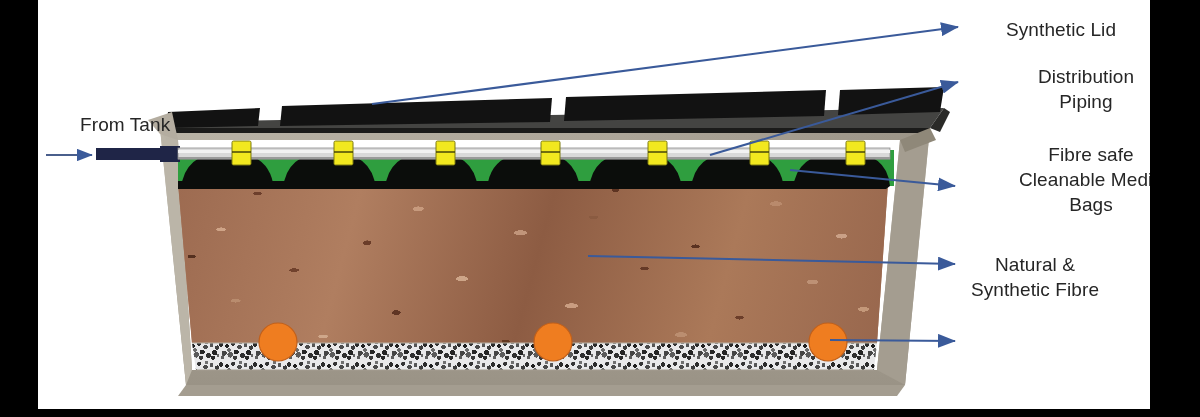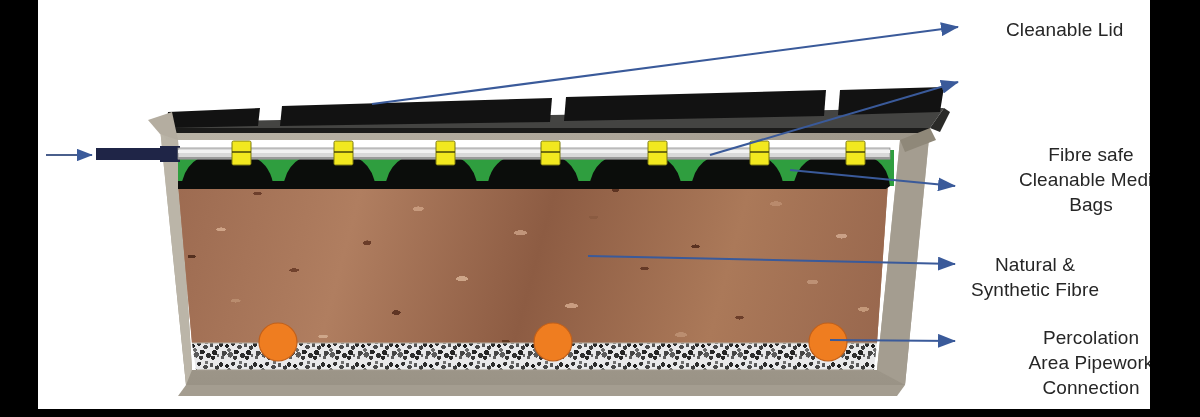"Cleanable Lid" div.label { text: Cleanable -> Synthetic }
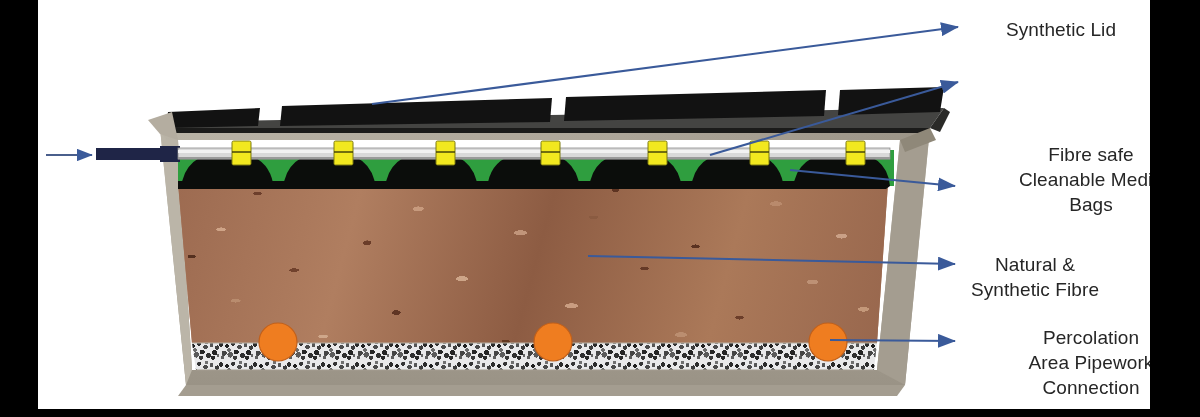"Distribution" div.label { html: none -> <div>Distribution Piping</div> }
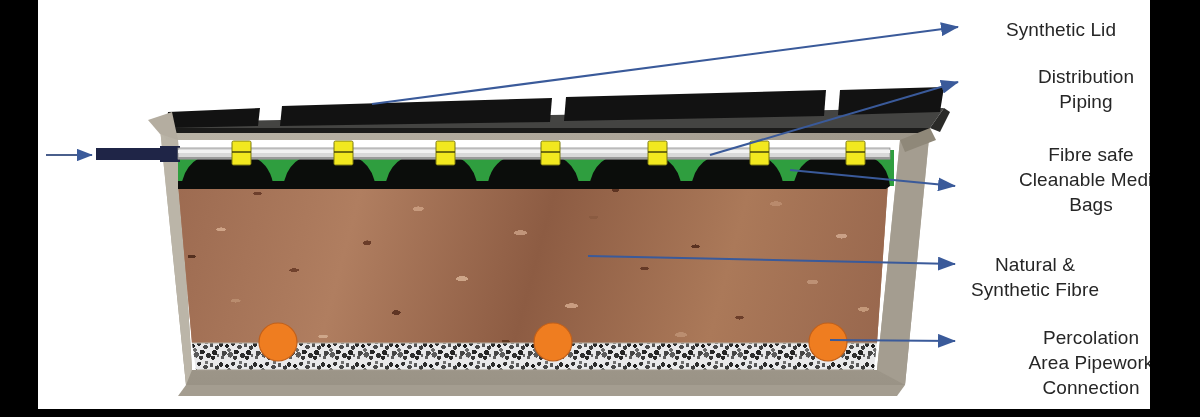"From Tank" div.label { html: none -> <div>From Tank</div> }
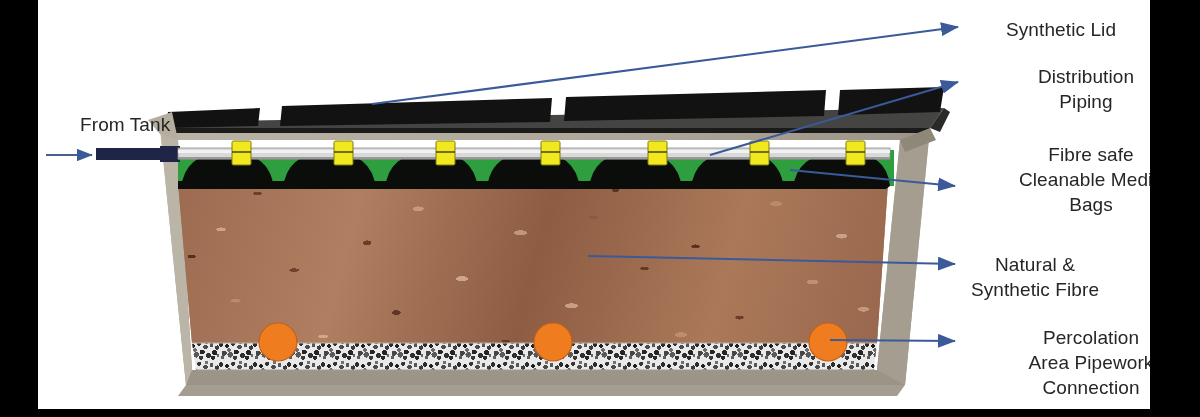"Percolation" div.label { html: <div>Percolation Area Pipework Connection</div> -> none }
